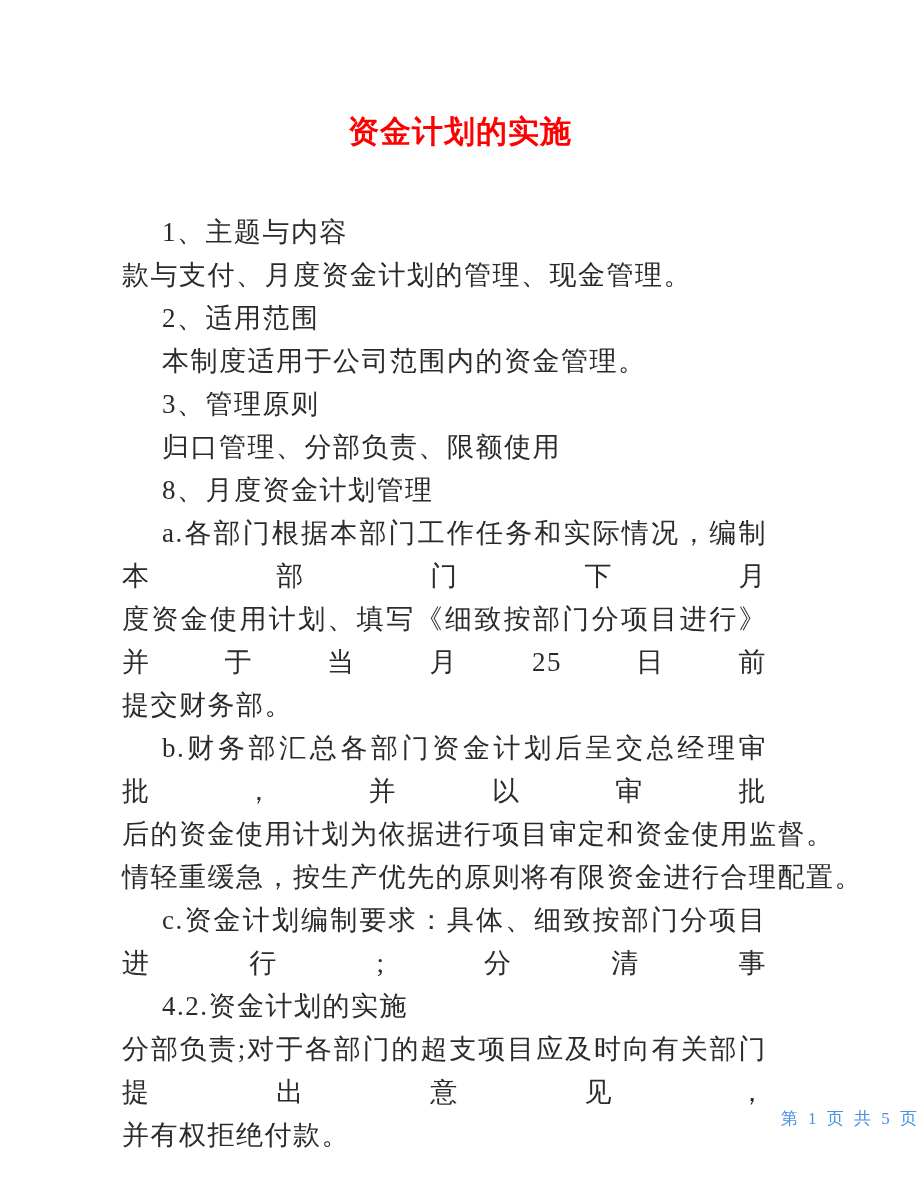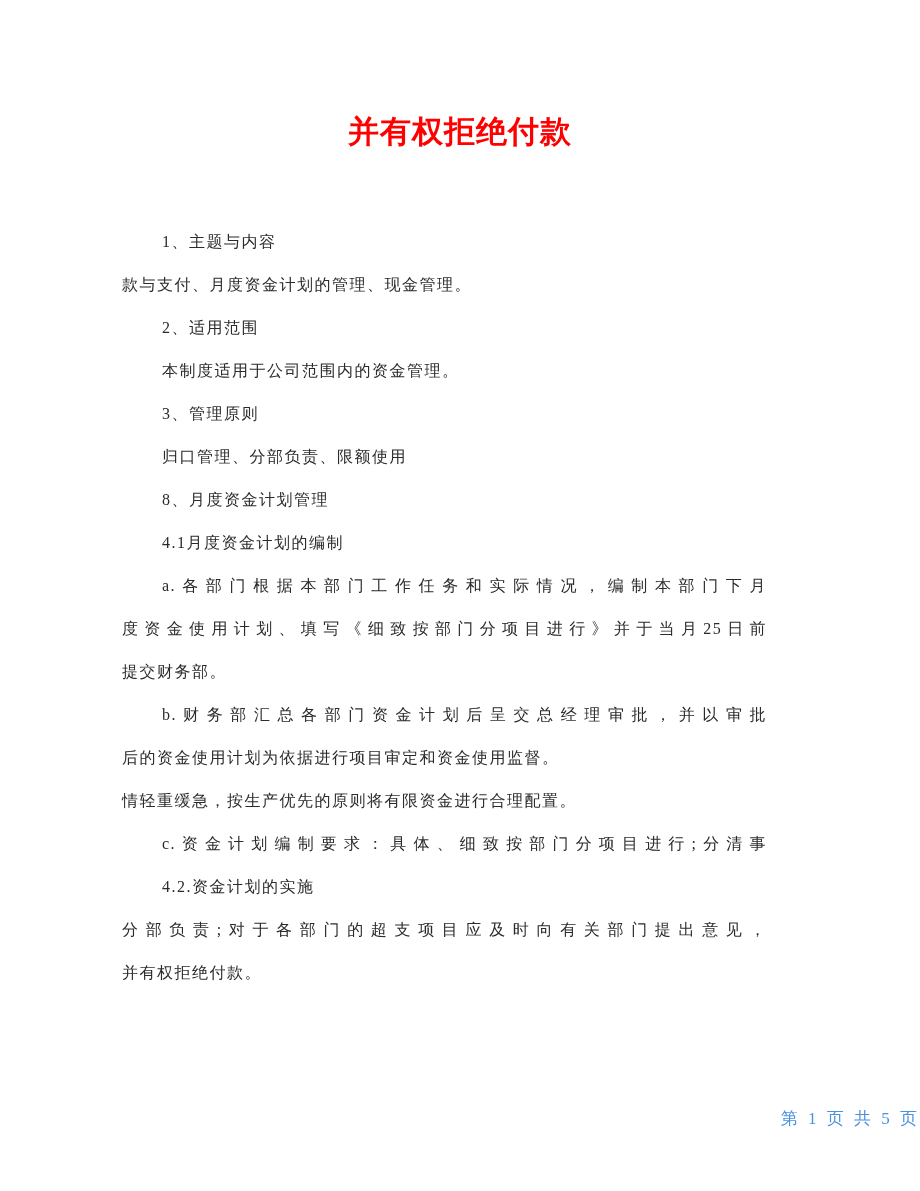"并有权拒绝付款" h1.doc-title { text: 并有权拒绝付款 -> 资金计划的实施 }
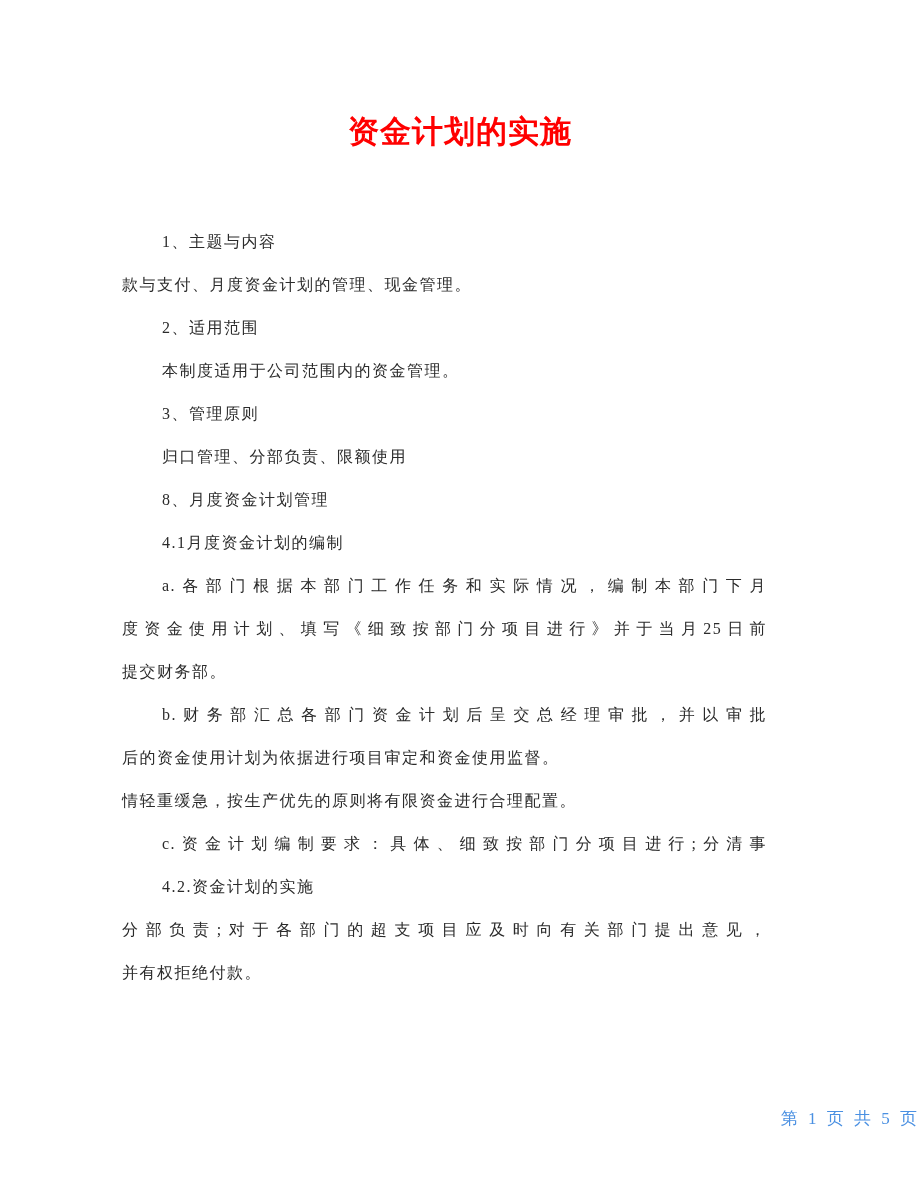"1、主题与内容" .doc-body { font-size: 16px -> 27px; top: 220px -> 211px }
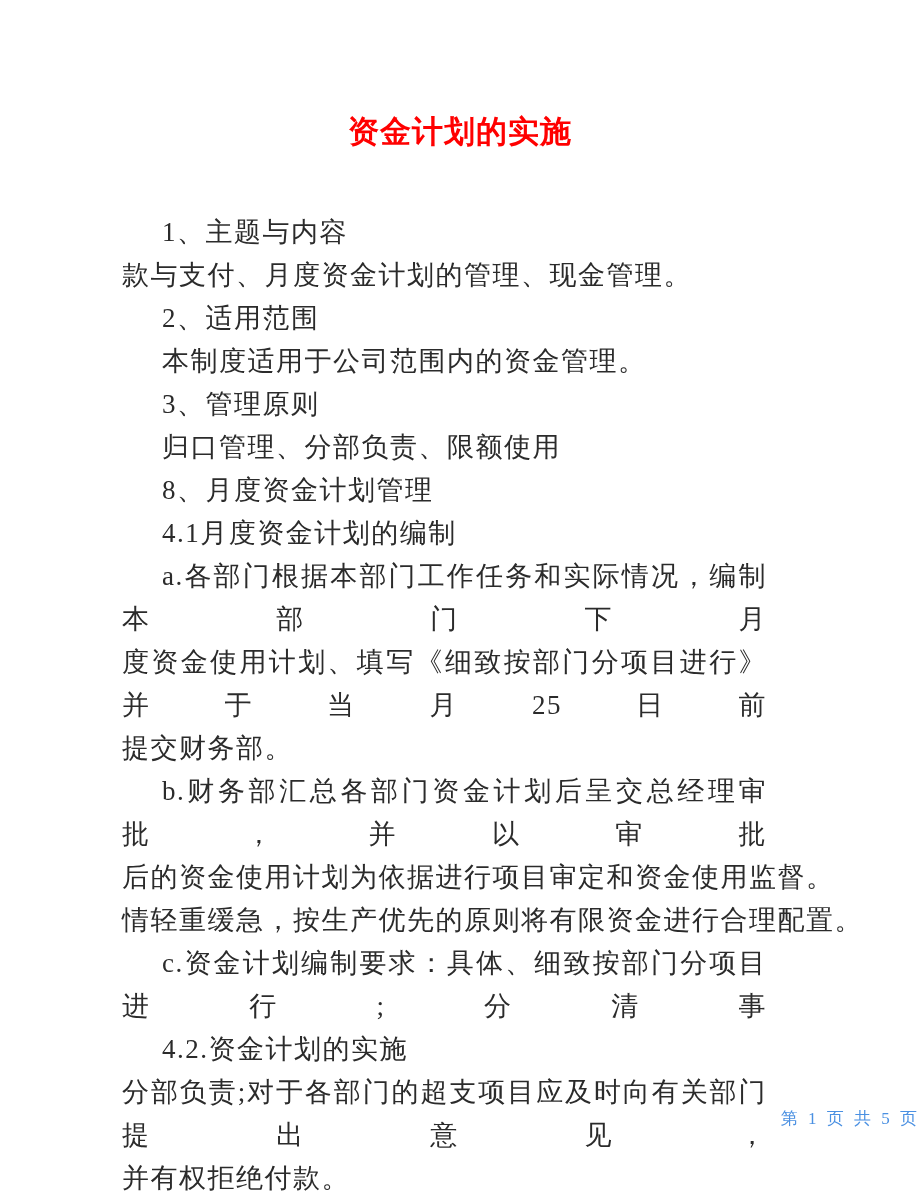"4.1月度资金计划的编制" div.line { html: <div>4.1月度资金计划的编制</div> -> none }
